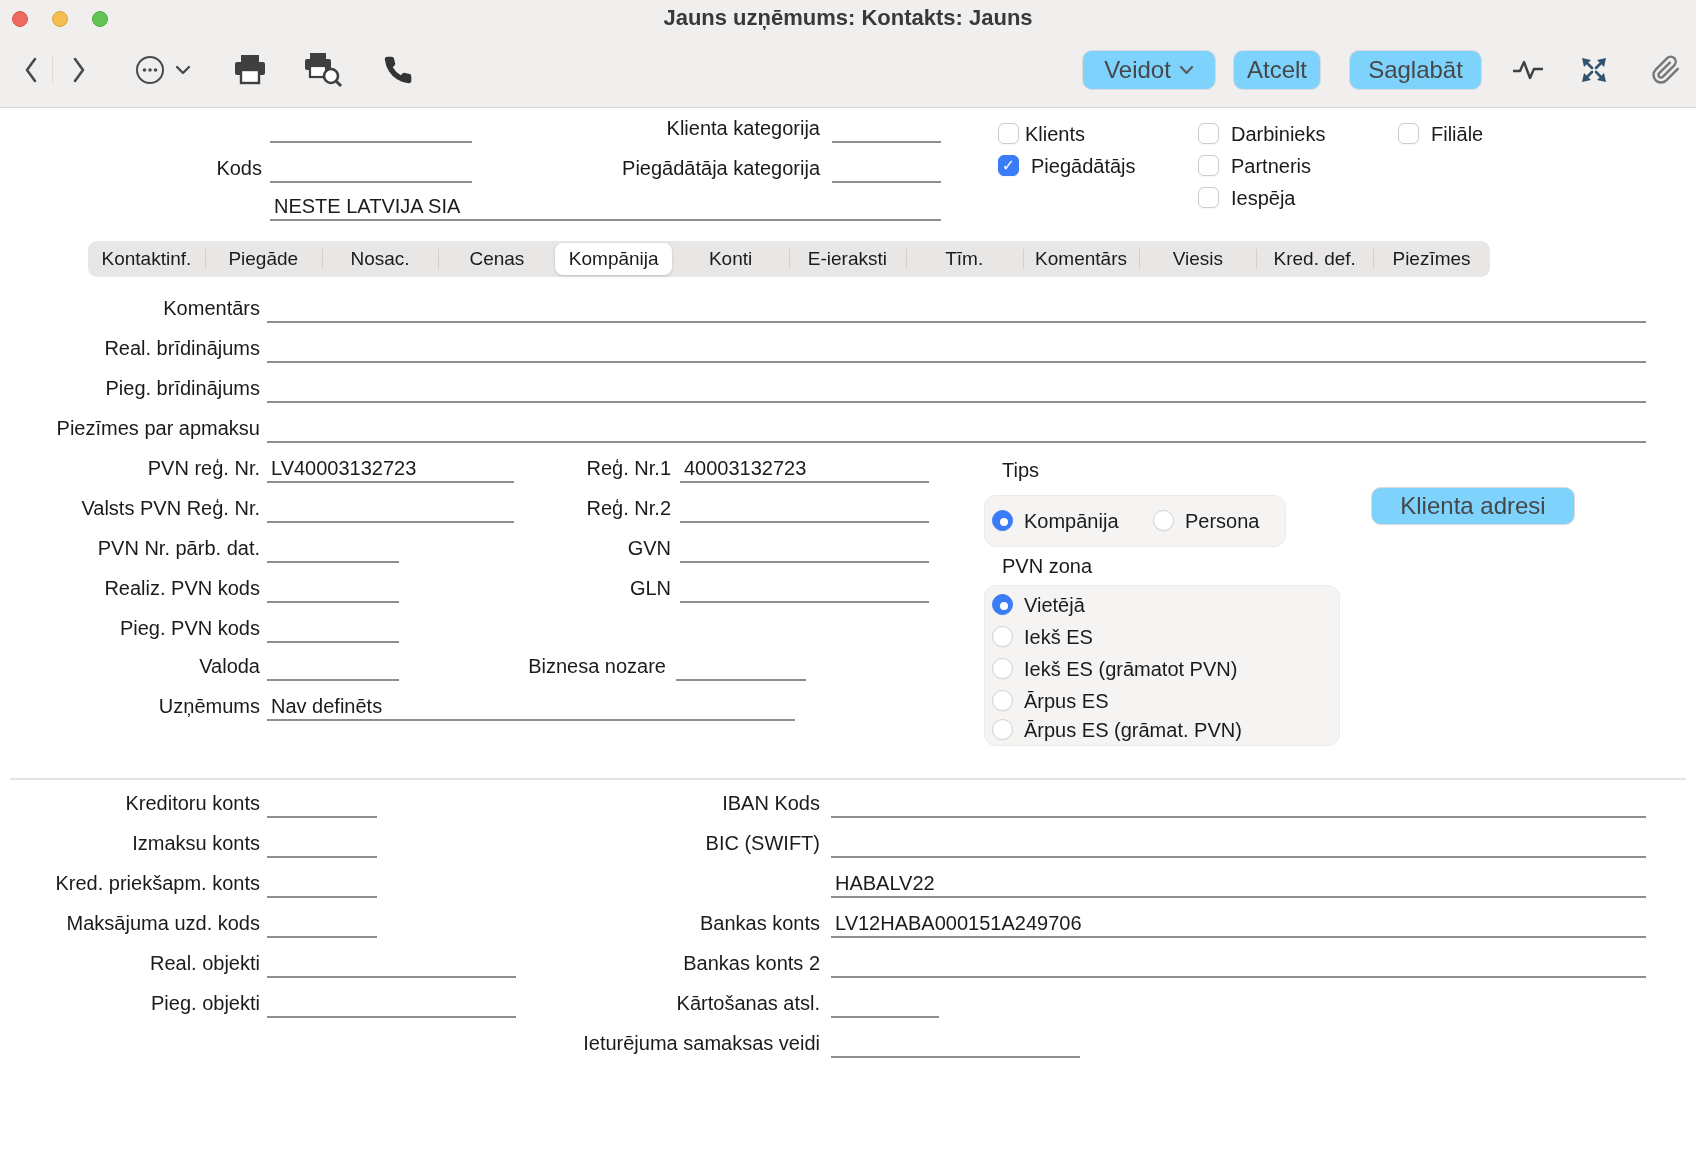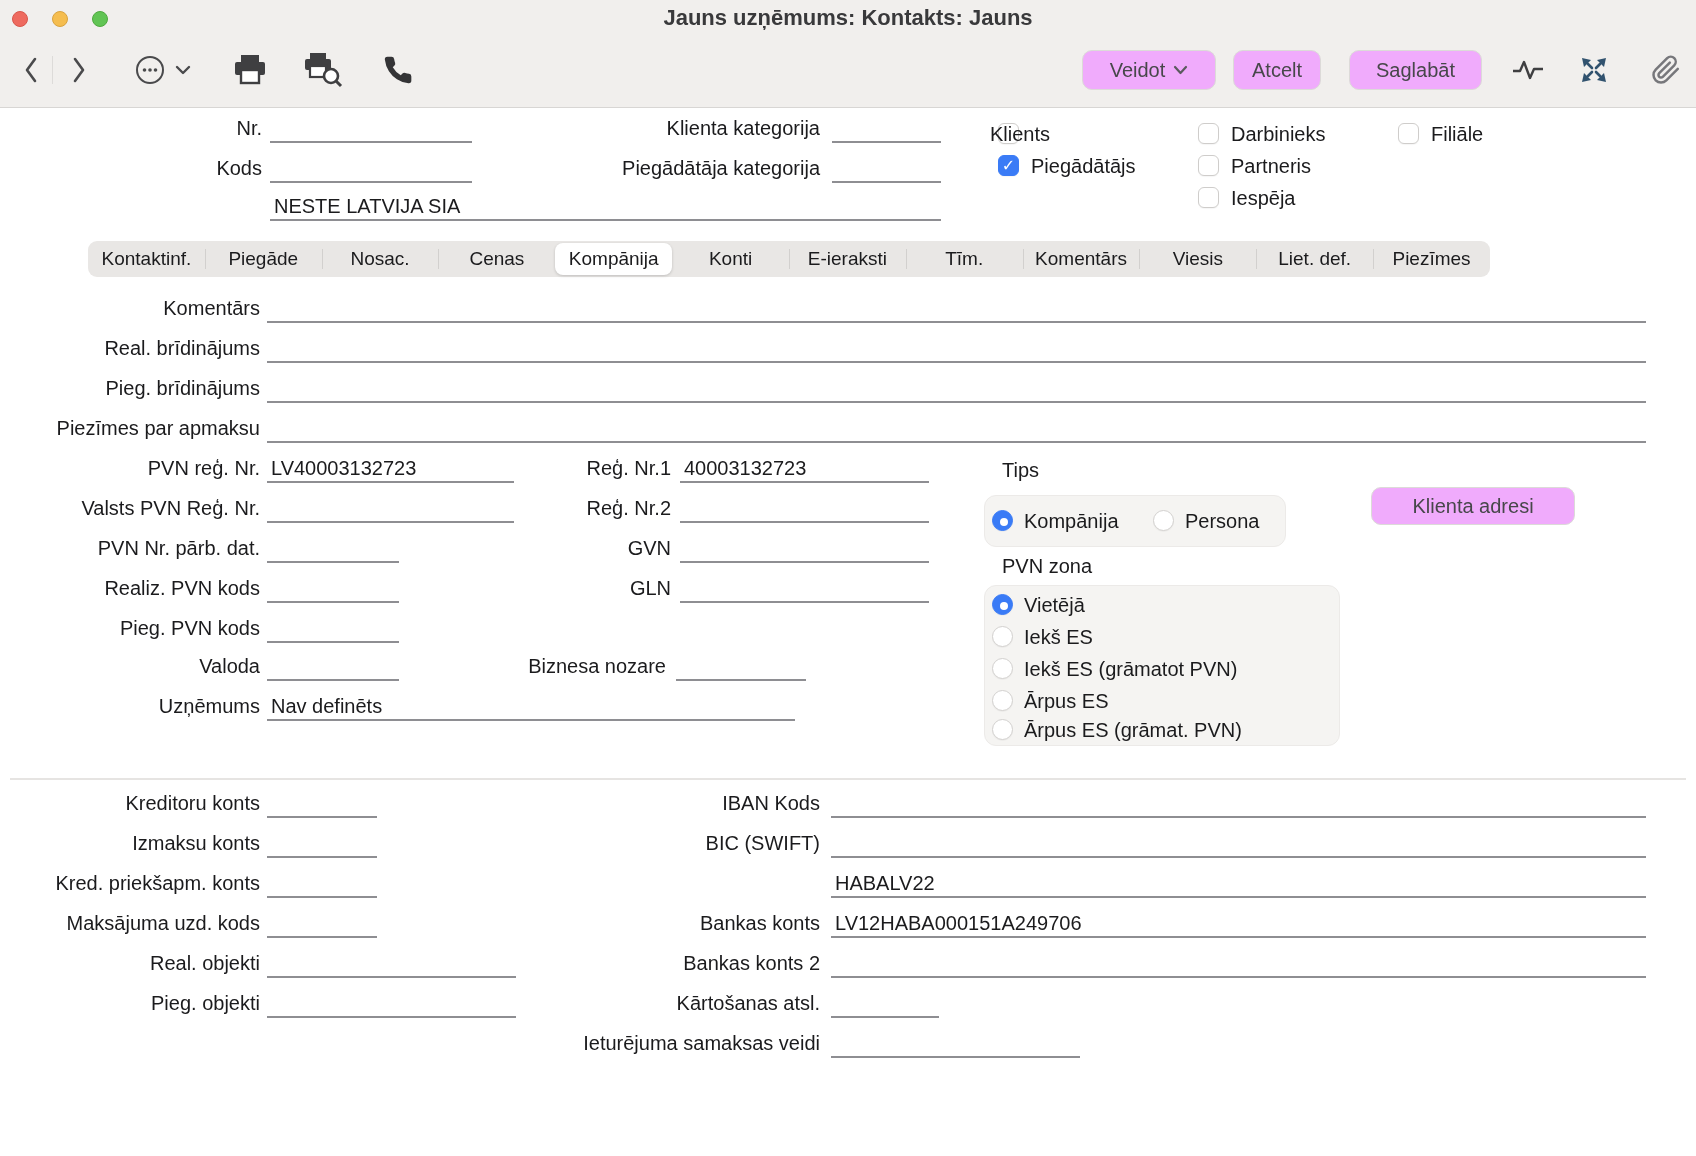"Veidot" .tb-btn { background: #f0abfc -> #7dd3fc; font-size: 20px -> 24px }
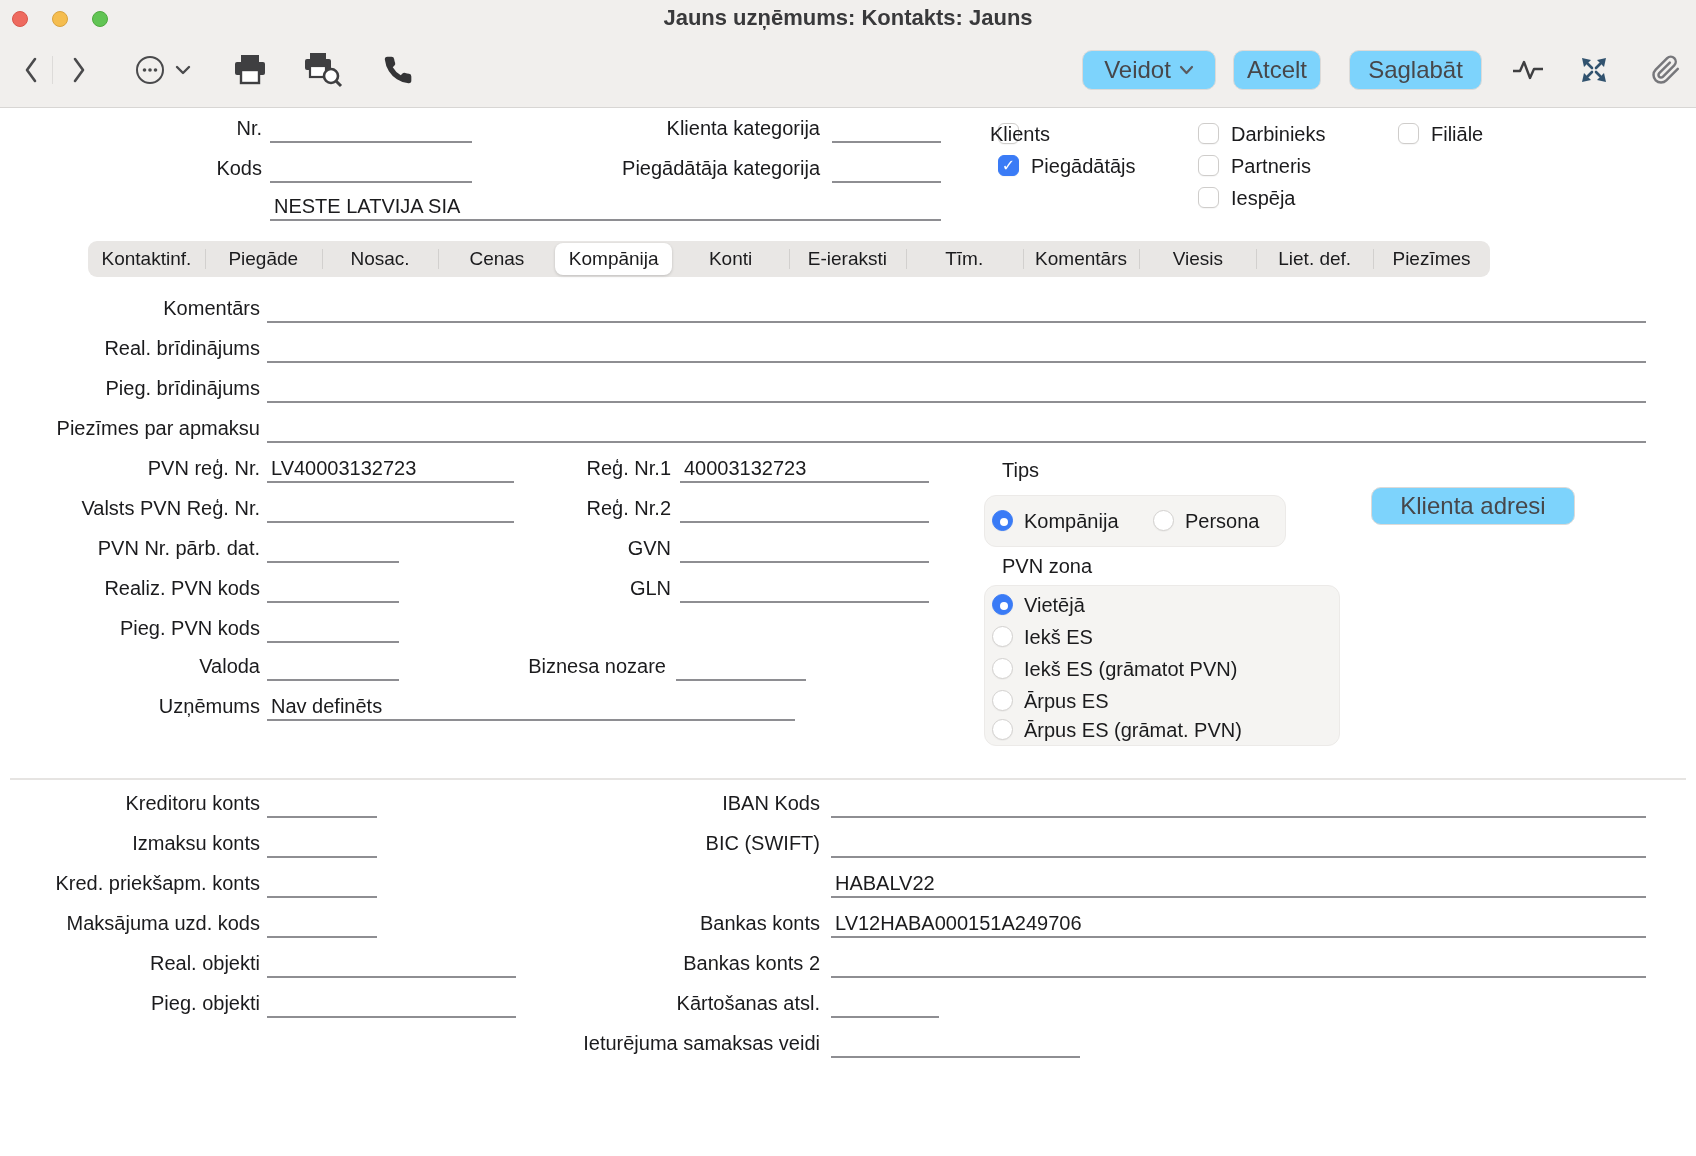"Nr." div.flabel { html: <div>Nr.</div> -> none }
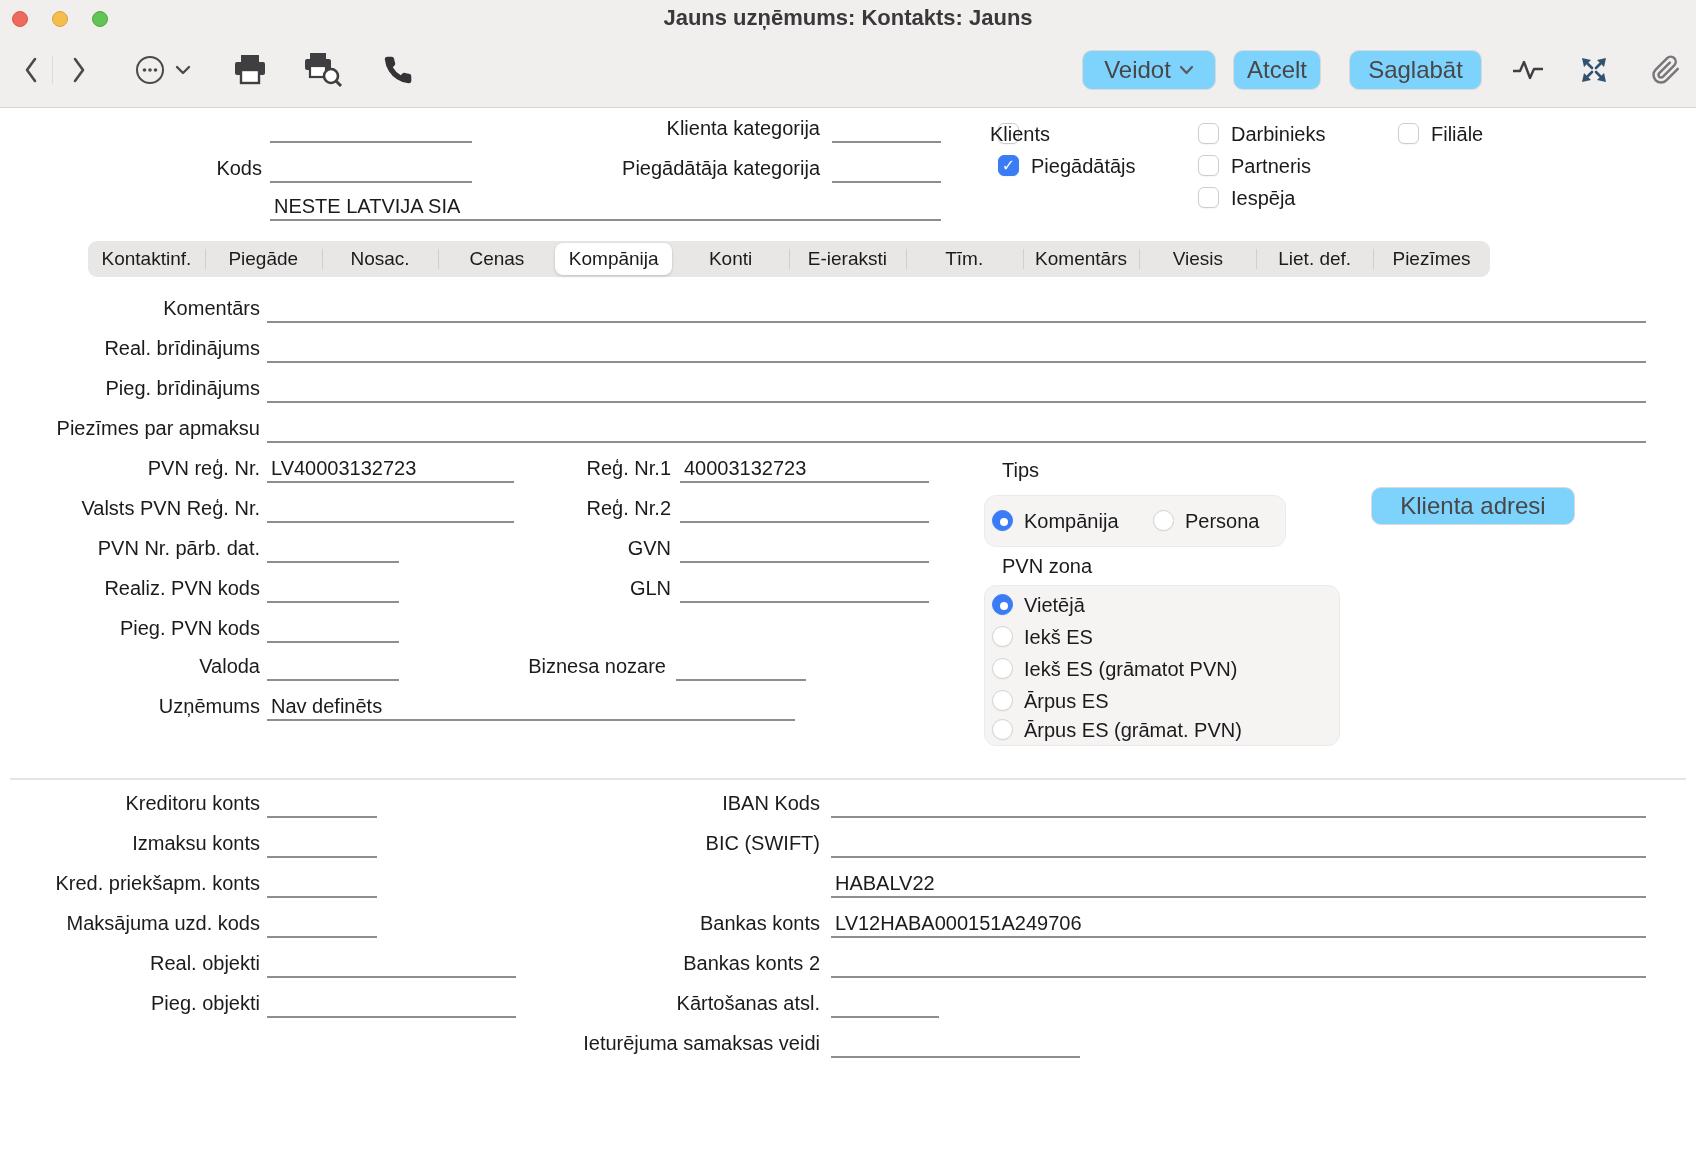"Klients" div.cblabel { left: 990px -> 1025px }
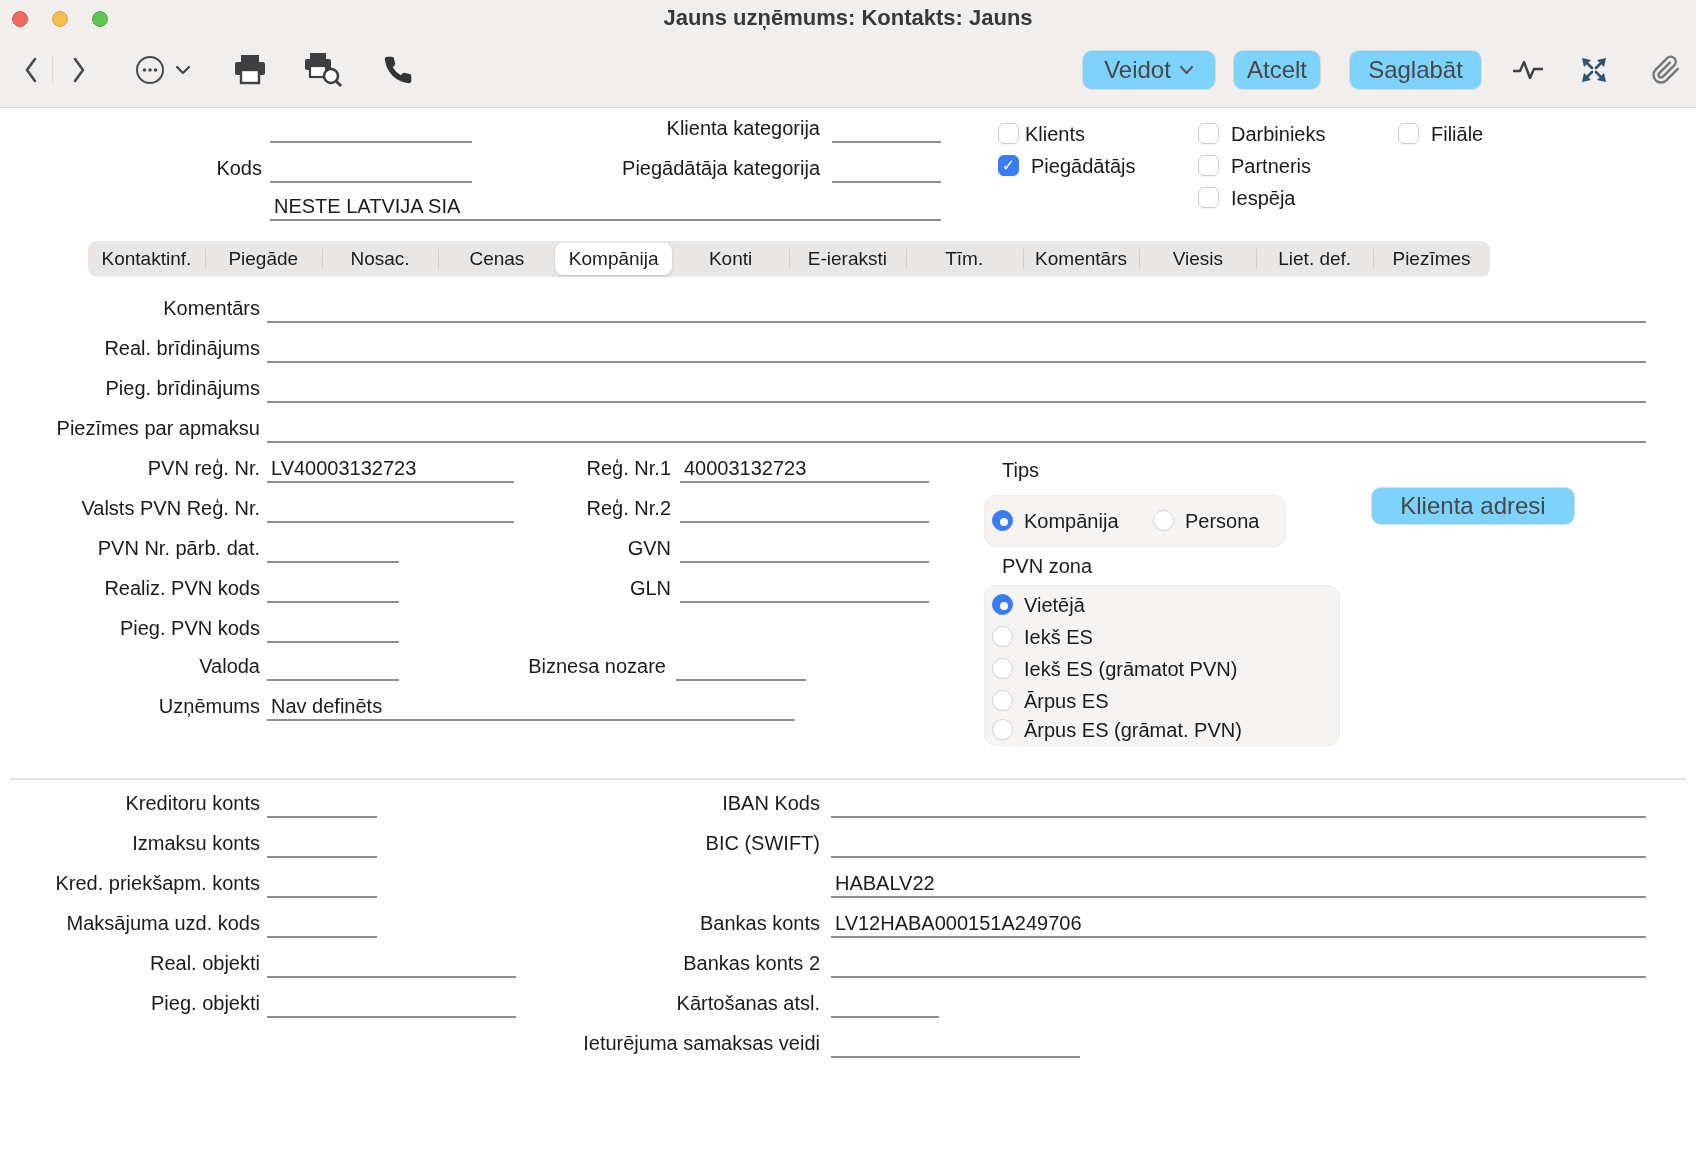"Liet. def." div.tab { text: Liet -> Kred }
